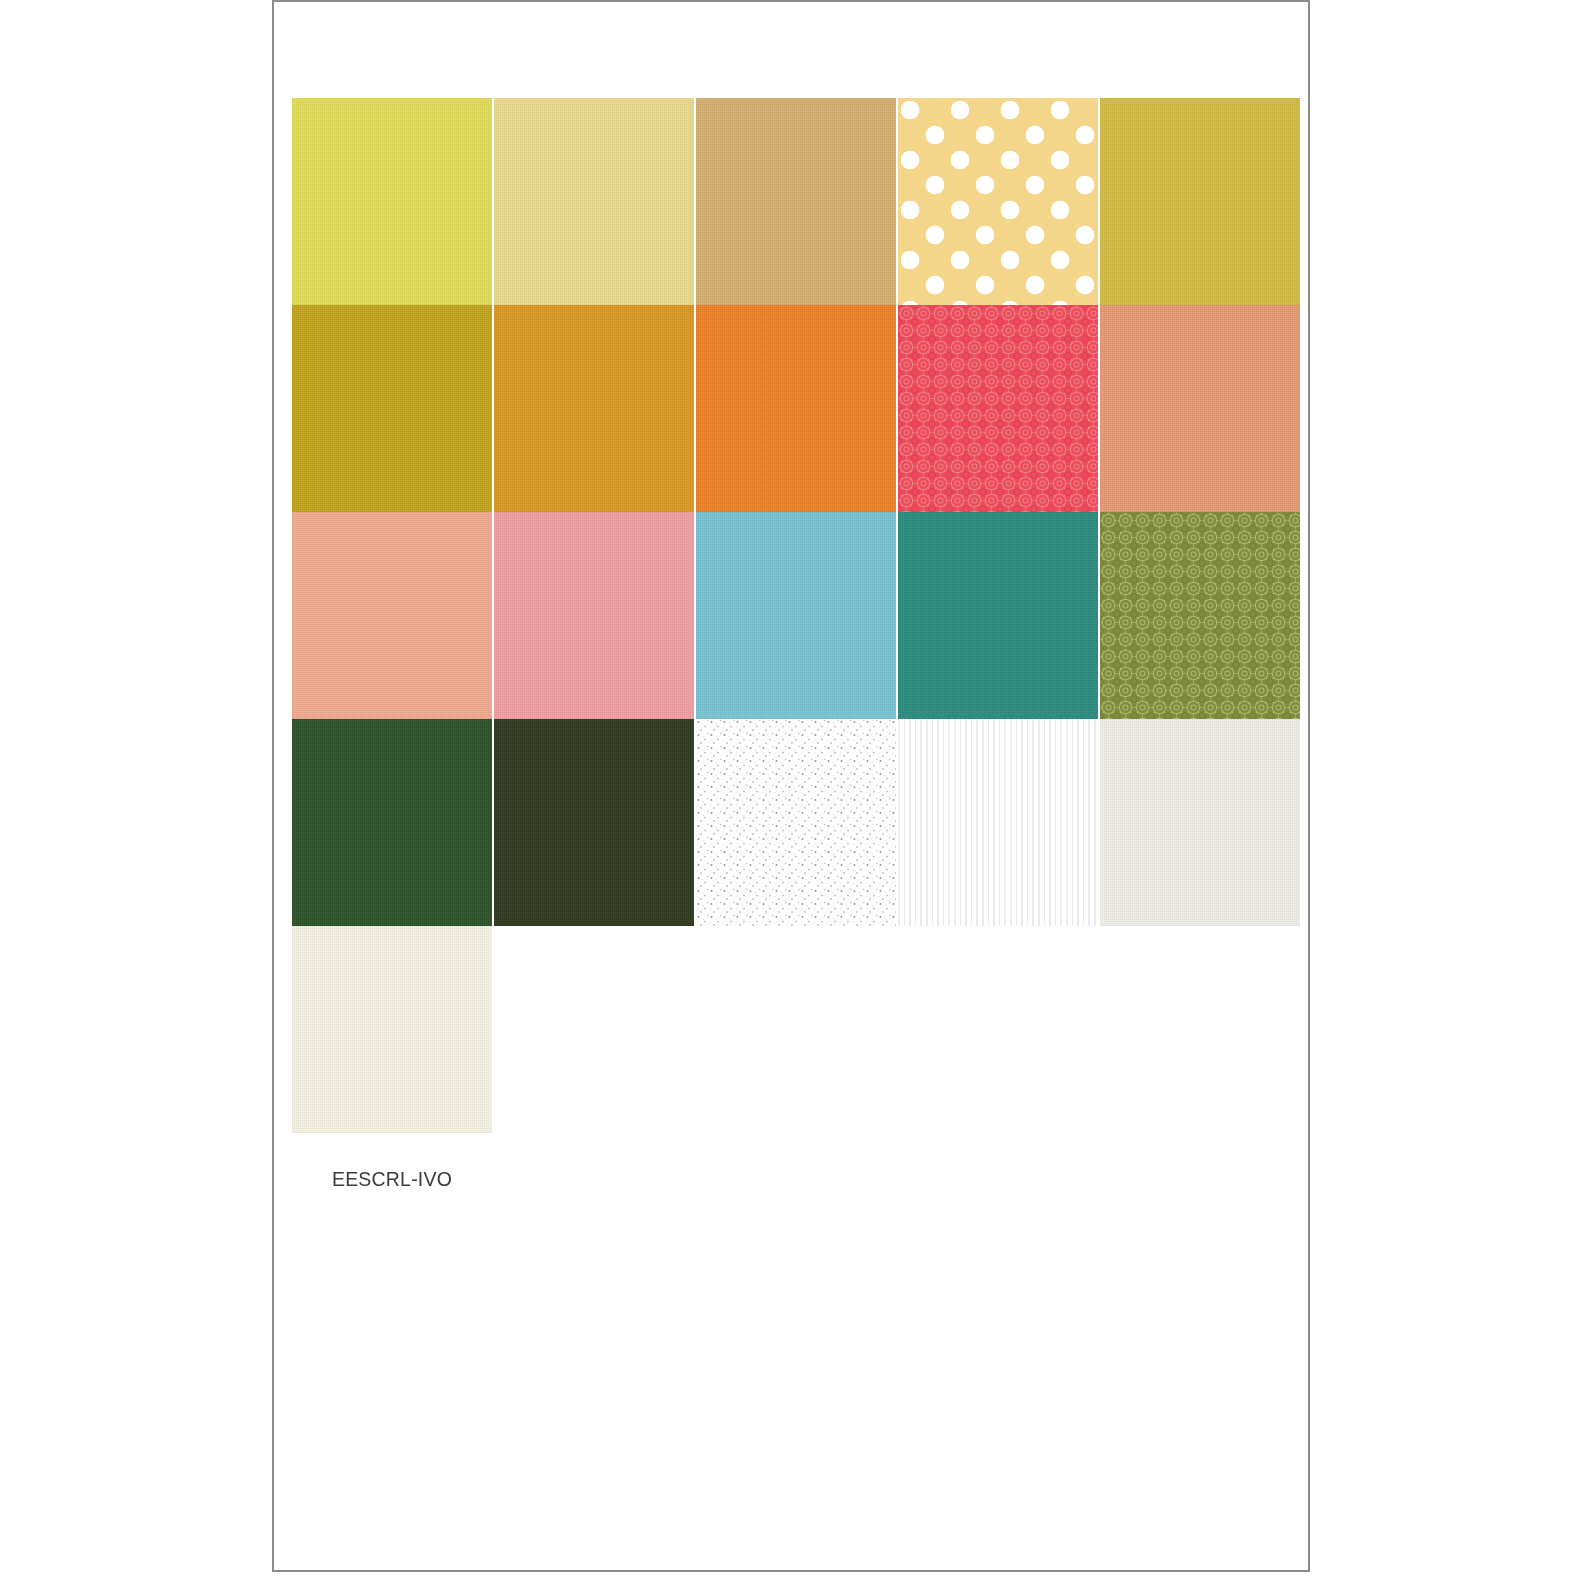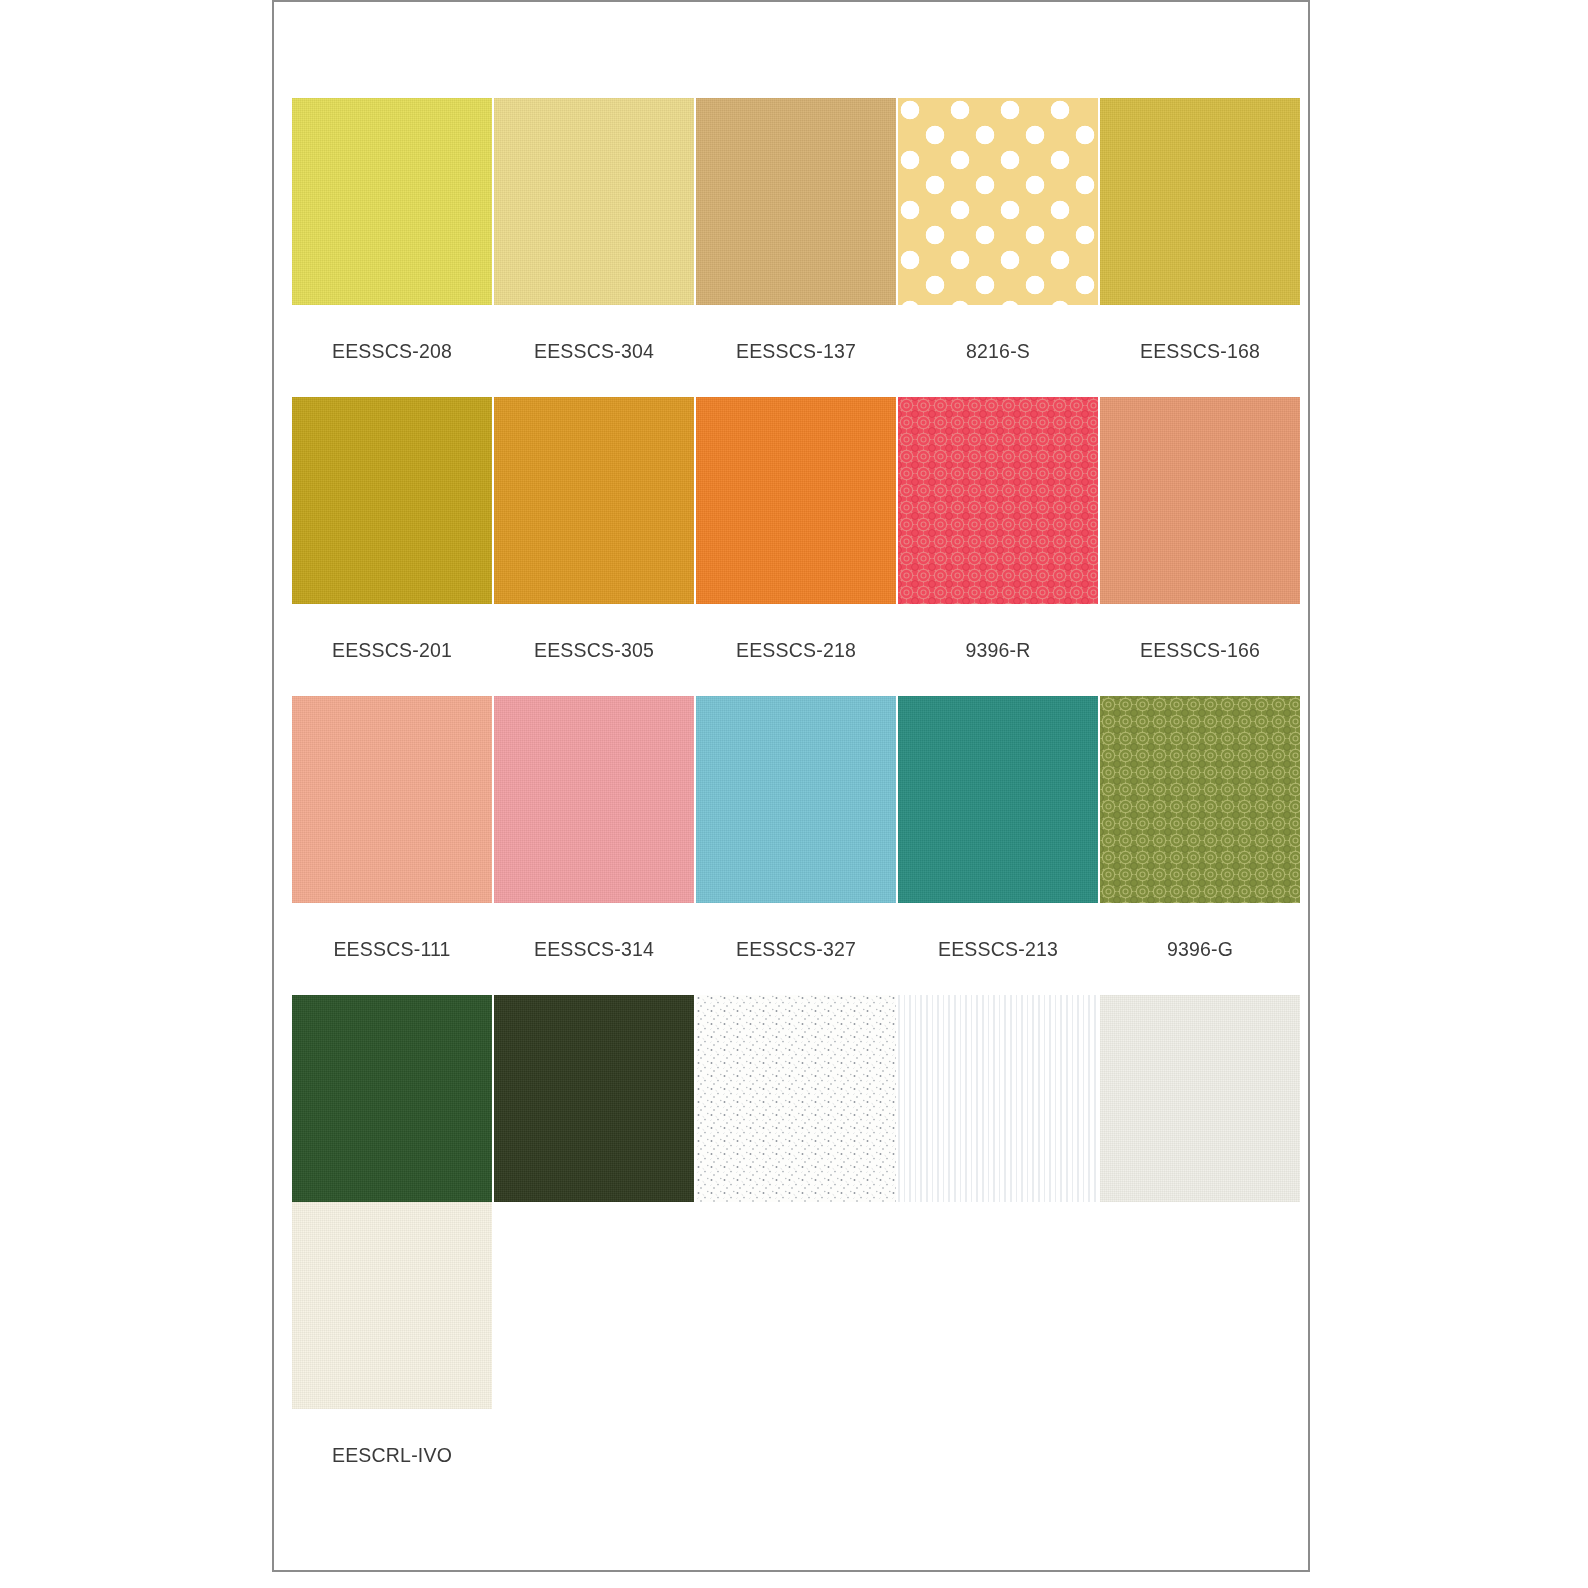"EESSCS-208" div.label-strip { html: <div> <div>EESSCS-208</div> <div>EESSCS-304</div> <div>EESSCS-137</div> <div>8216-S</div> <div>EESSCS-168</div> </div> -> none }
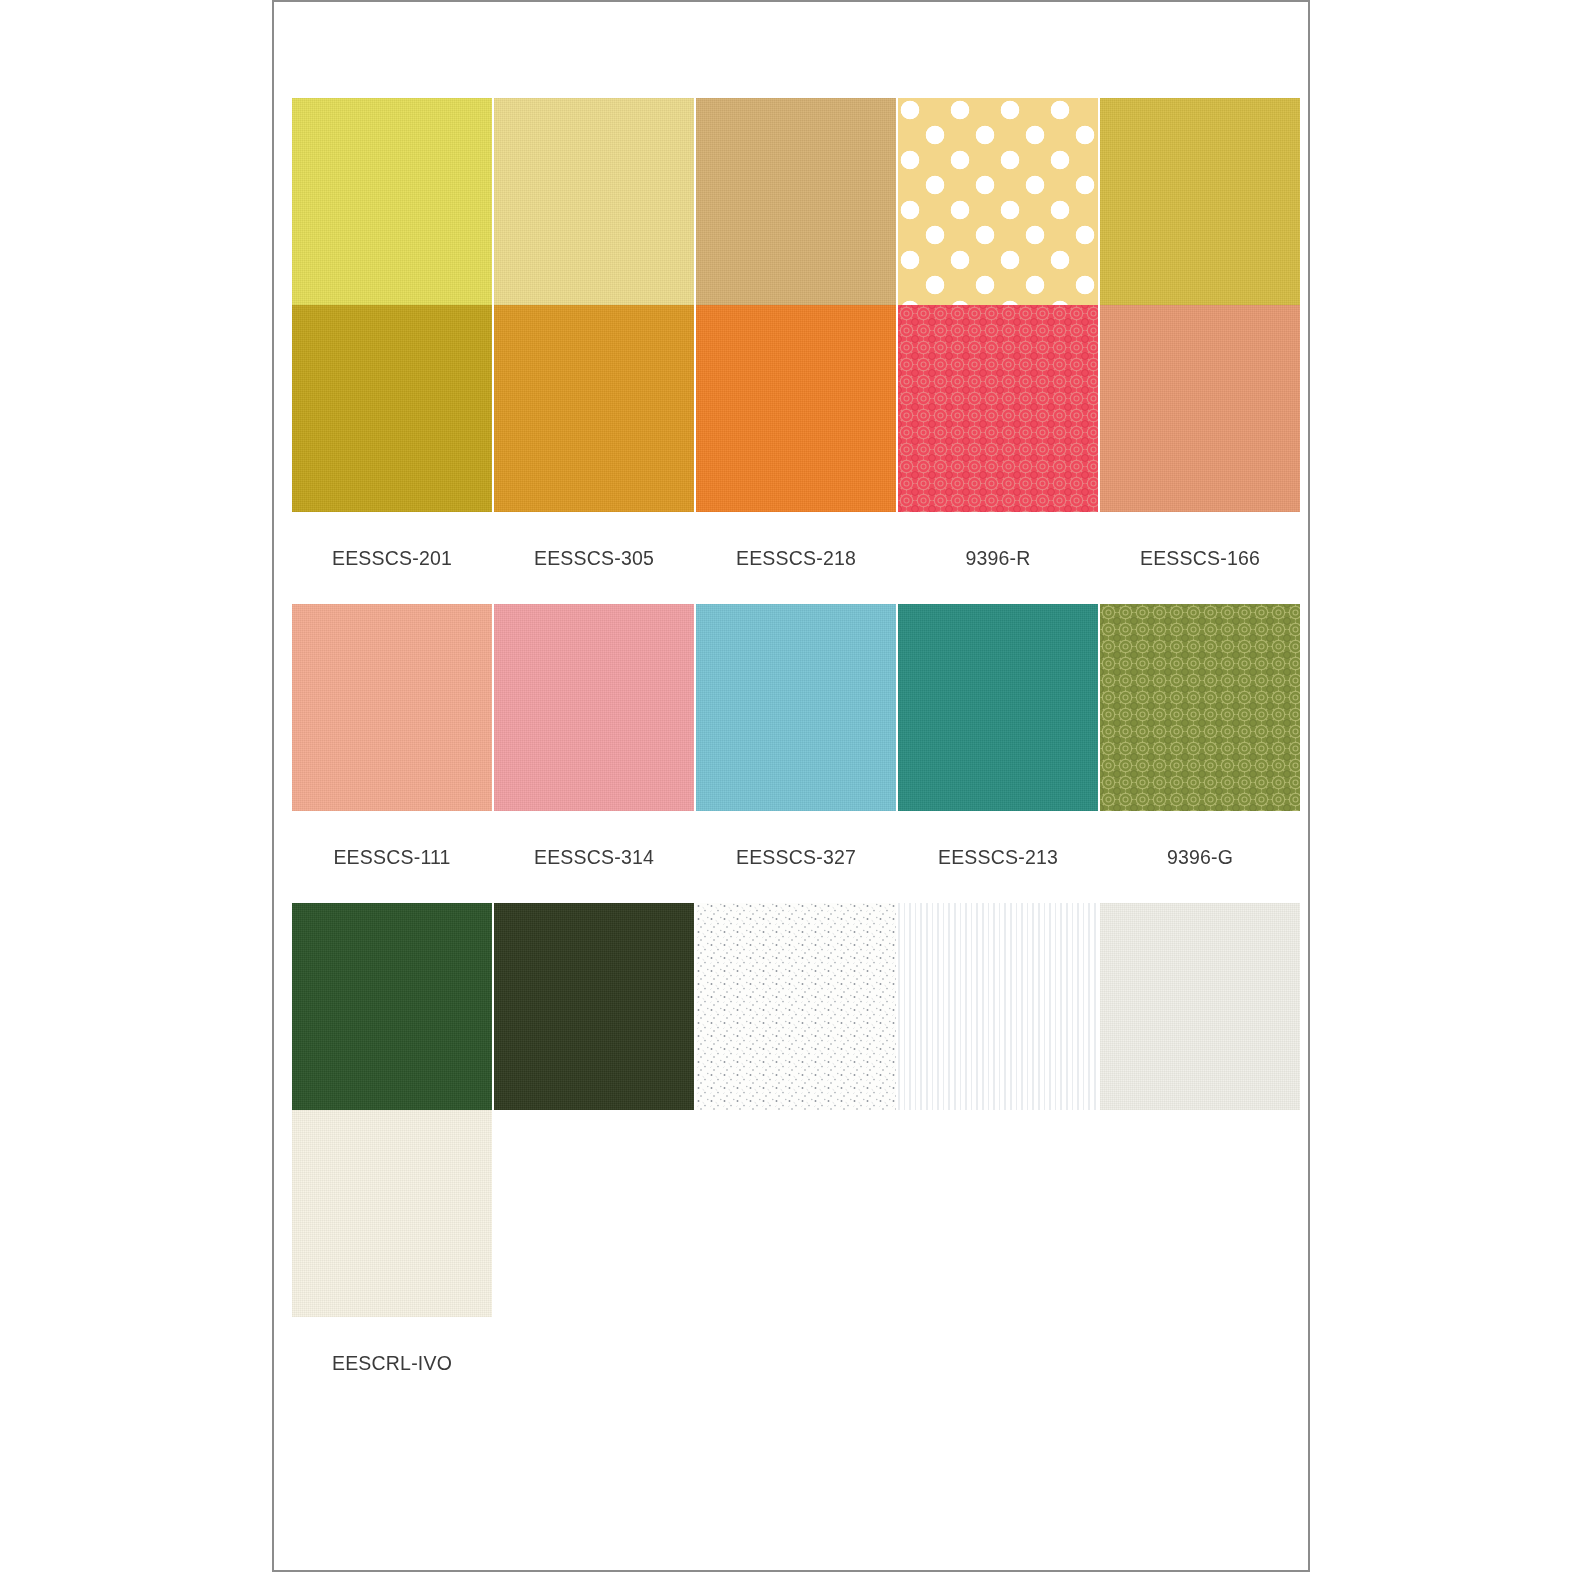"EESSCS-201" div.label-strip { html: <div> <div>EESSCS-201</div> <div>EESSCS-305</div> <div>EESSCS-218</div> <div>9396-R</div> <div>EESSCS-166</div> </div> -> none }
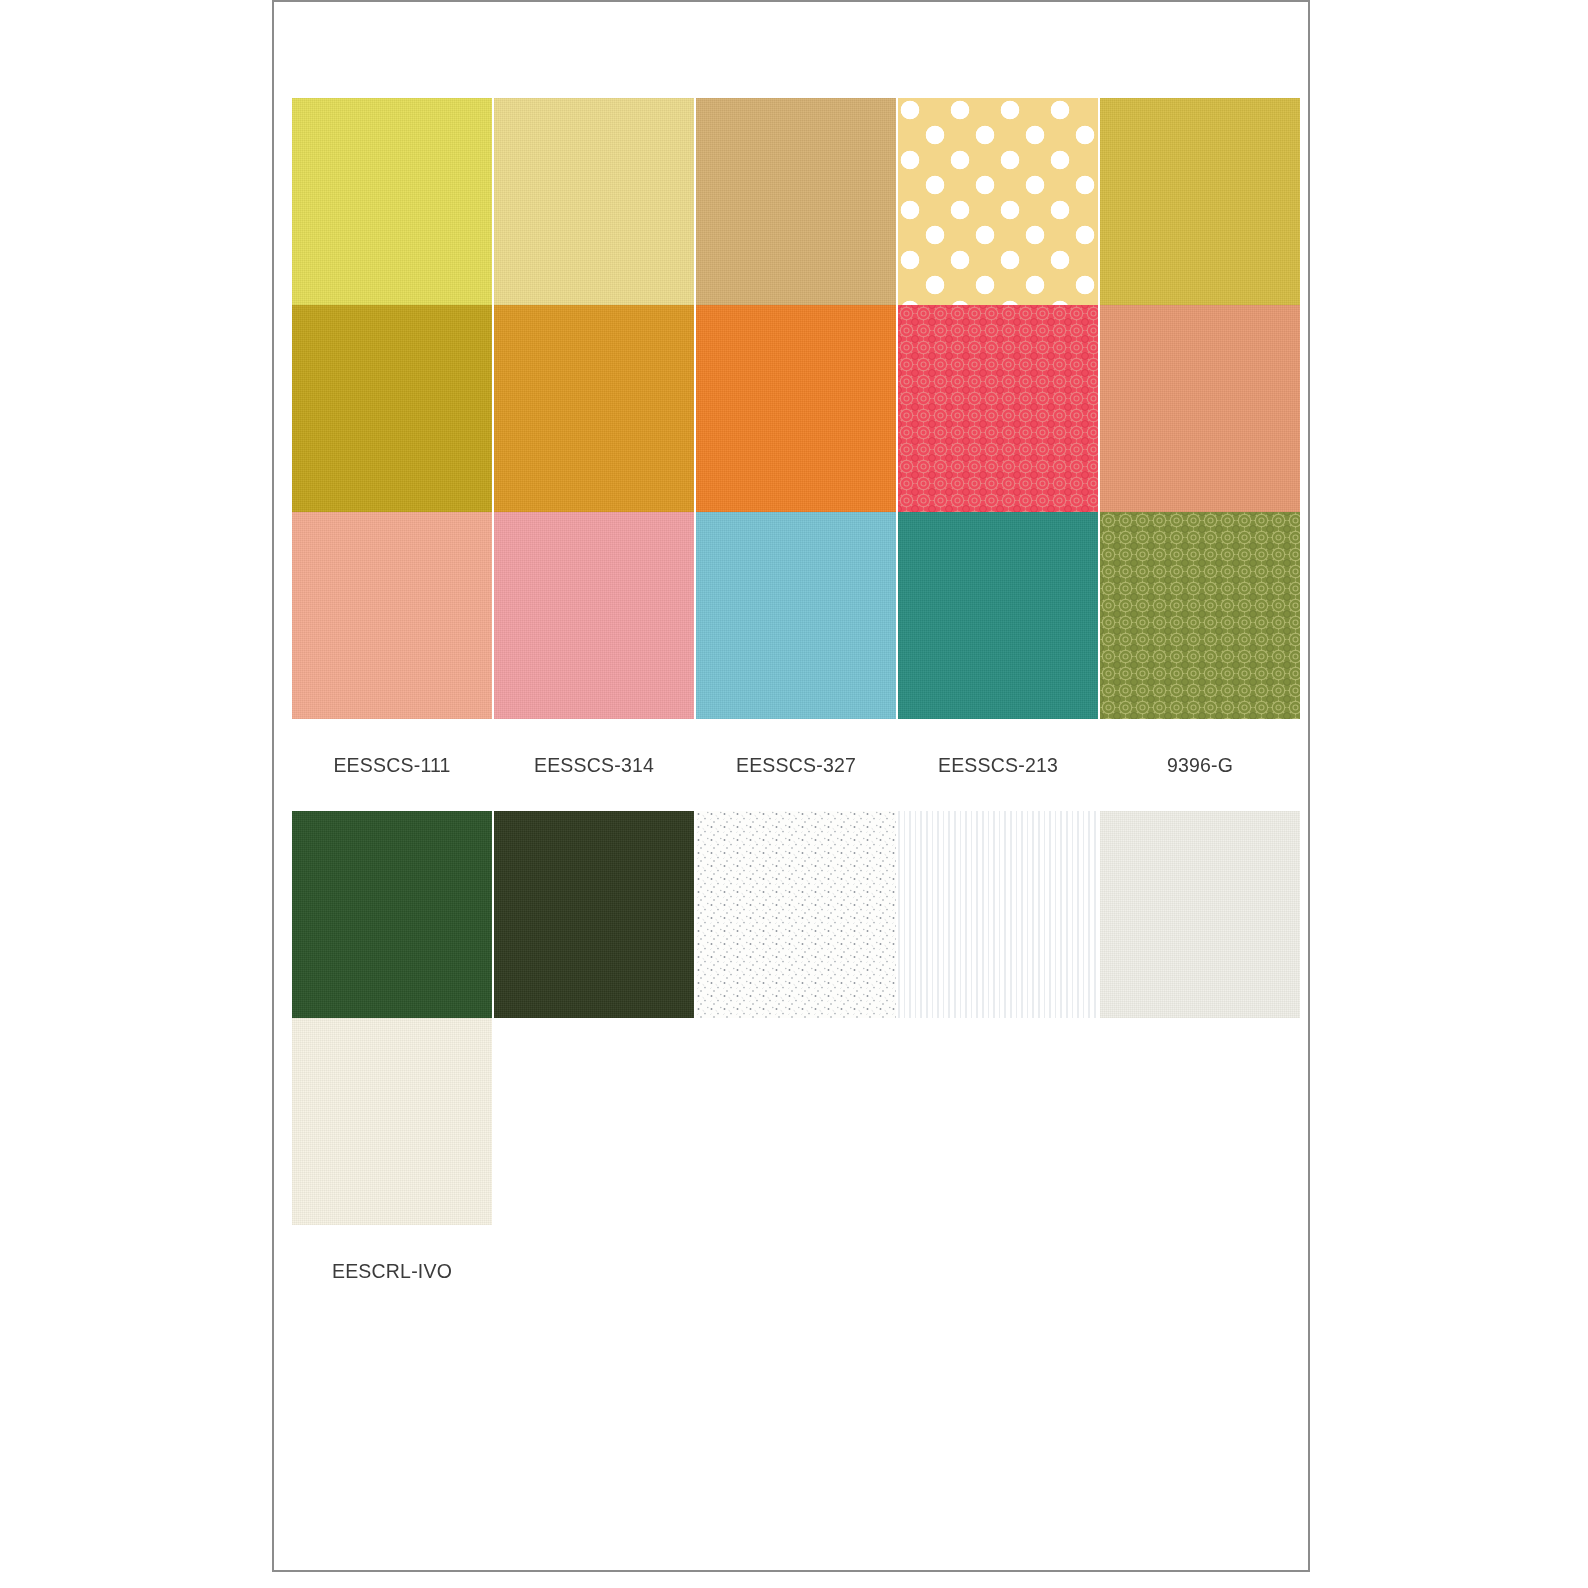"EESSCS-111" div.label-strip { html: <div> <div>EESSCS-111</div> <div>EESSCS-314</div> <div>EESSCS-327</div> <div>EESSCS-213</div> <div>9396-G</div> </div> -> none }
